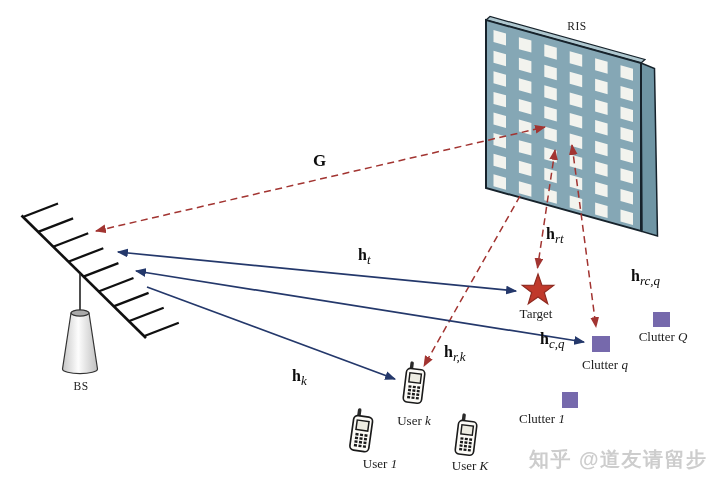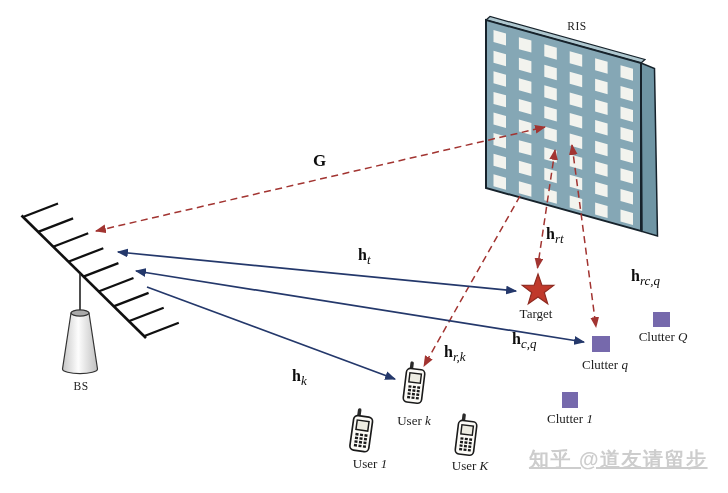"hc,q" div.vec { left: 512px -> 540px }
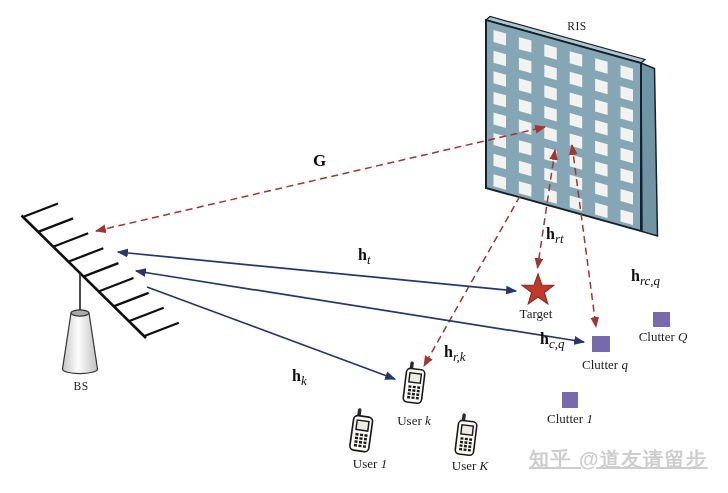"Clutter 1" div.lab { left: 570px -> 542px }
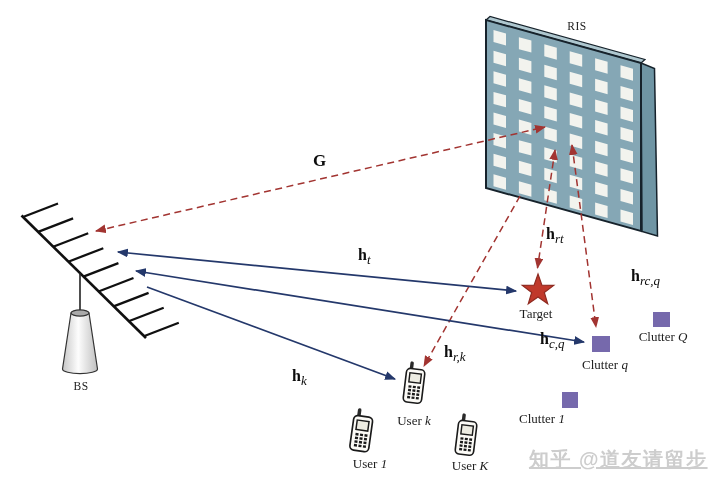"User 1" div.lab { left: 370px -> 380px }
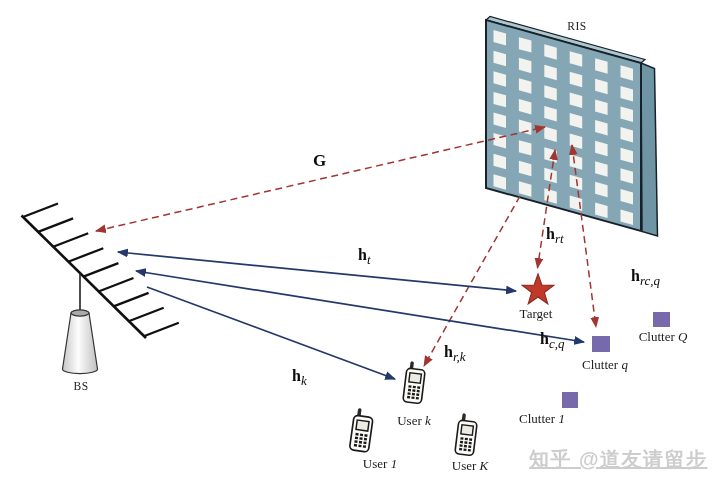"知乎 @道友请留步" .watermark { text-decoration: underline -> none }
